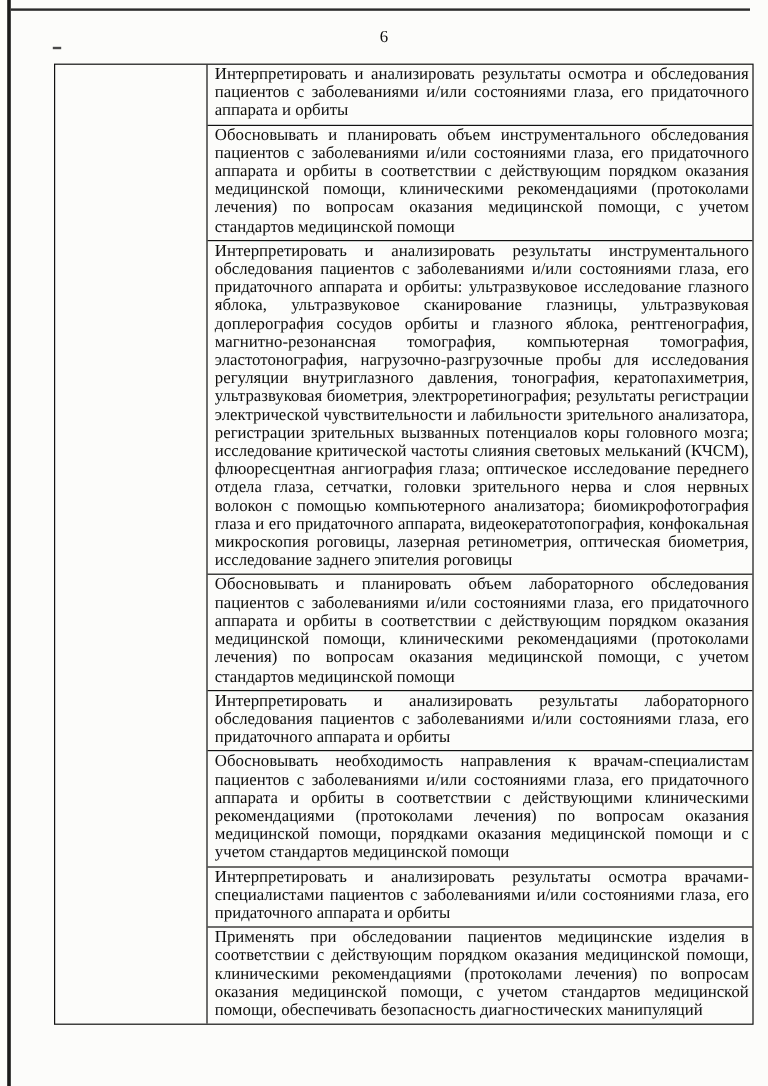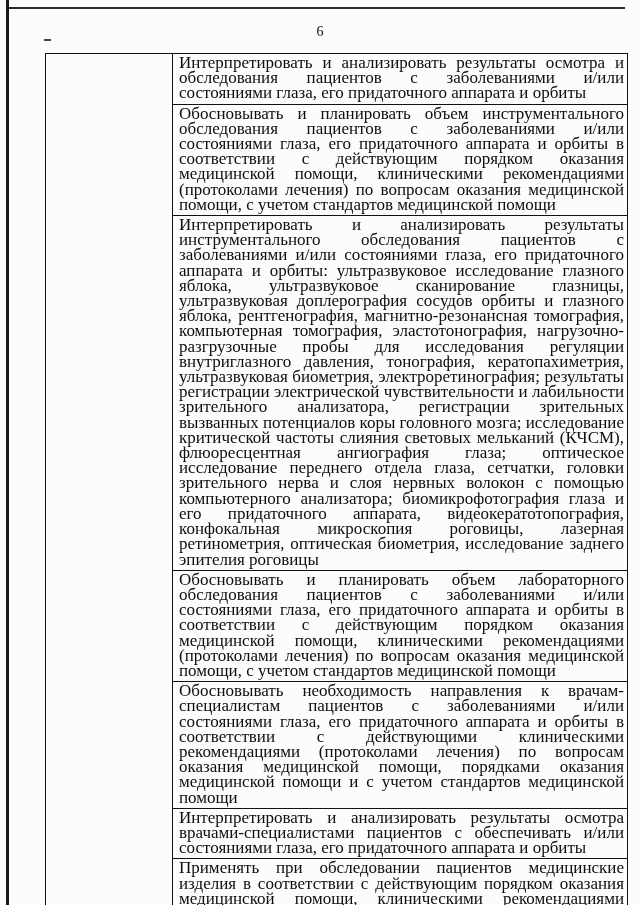"Интерпретировать и анализировать" .t-row { font-size: 17px -> 14px }
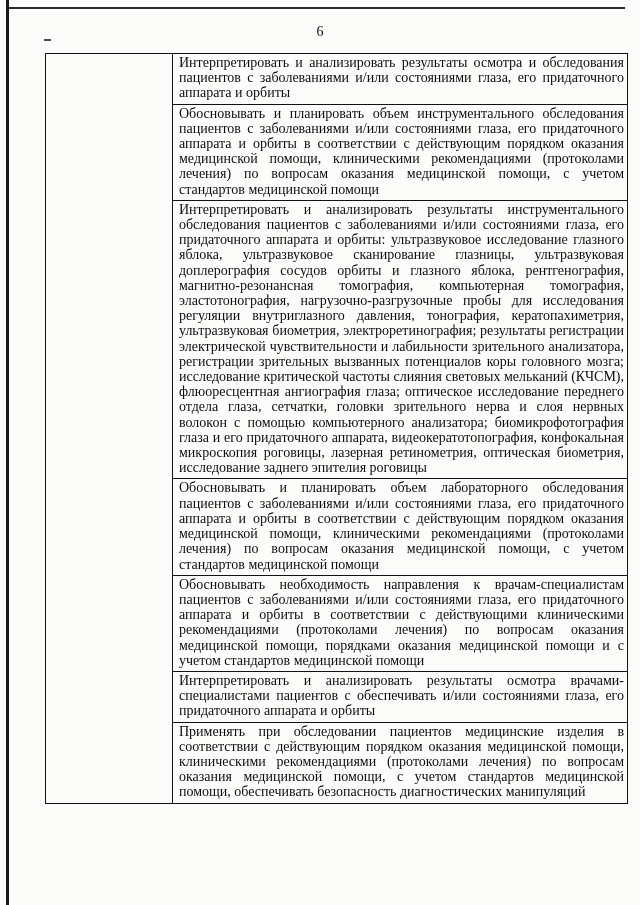"Интерпретировать и анализировать результаты лабораторного" div.t-row { html: none -> <div>Интерпретировать и анализировать результаты лабораторного обследования пациентов с заболеваниями и/или состояниями глаза, его придаточного аппарата и орбиты</div> }
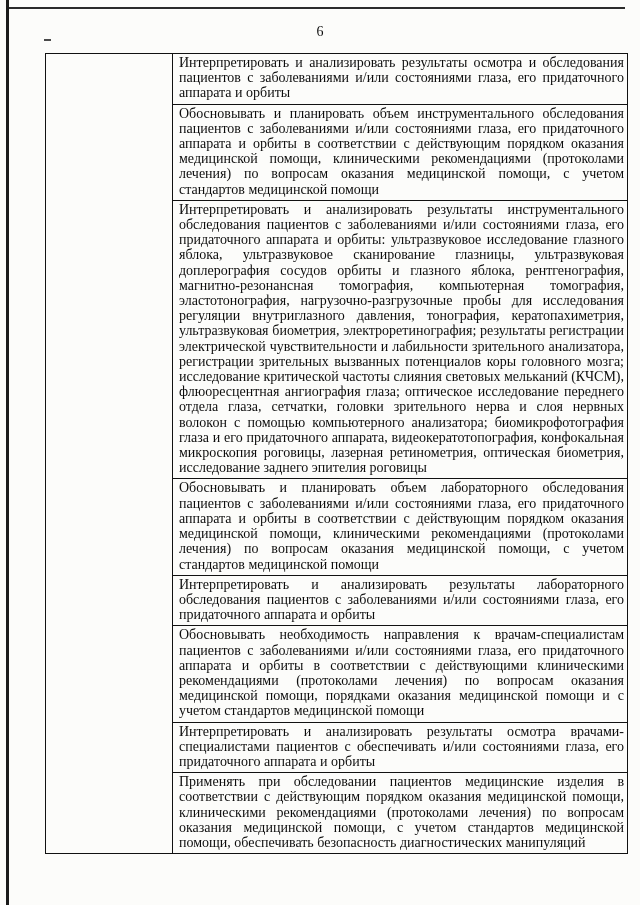"Интерпретировать и анализировать результаты осмотра" div.t-row { text: обеспечивать -> заболеваниями }
